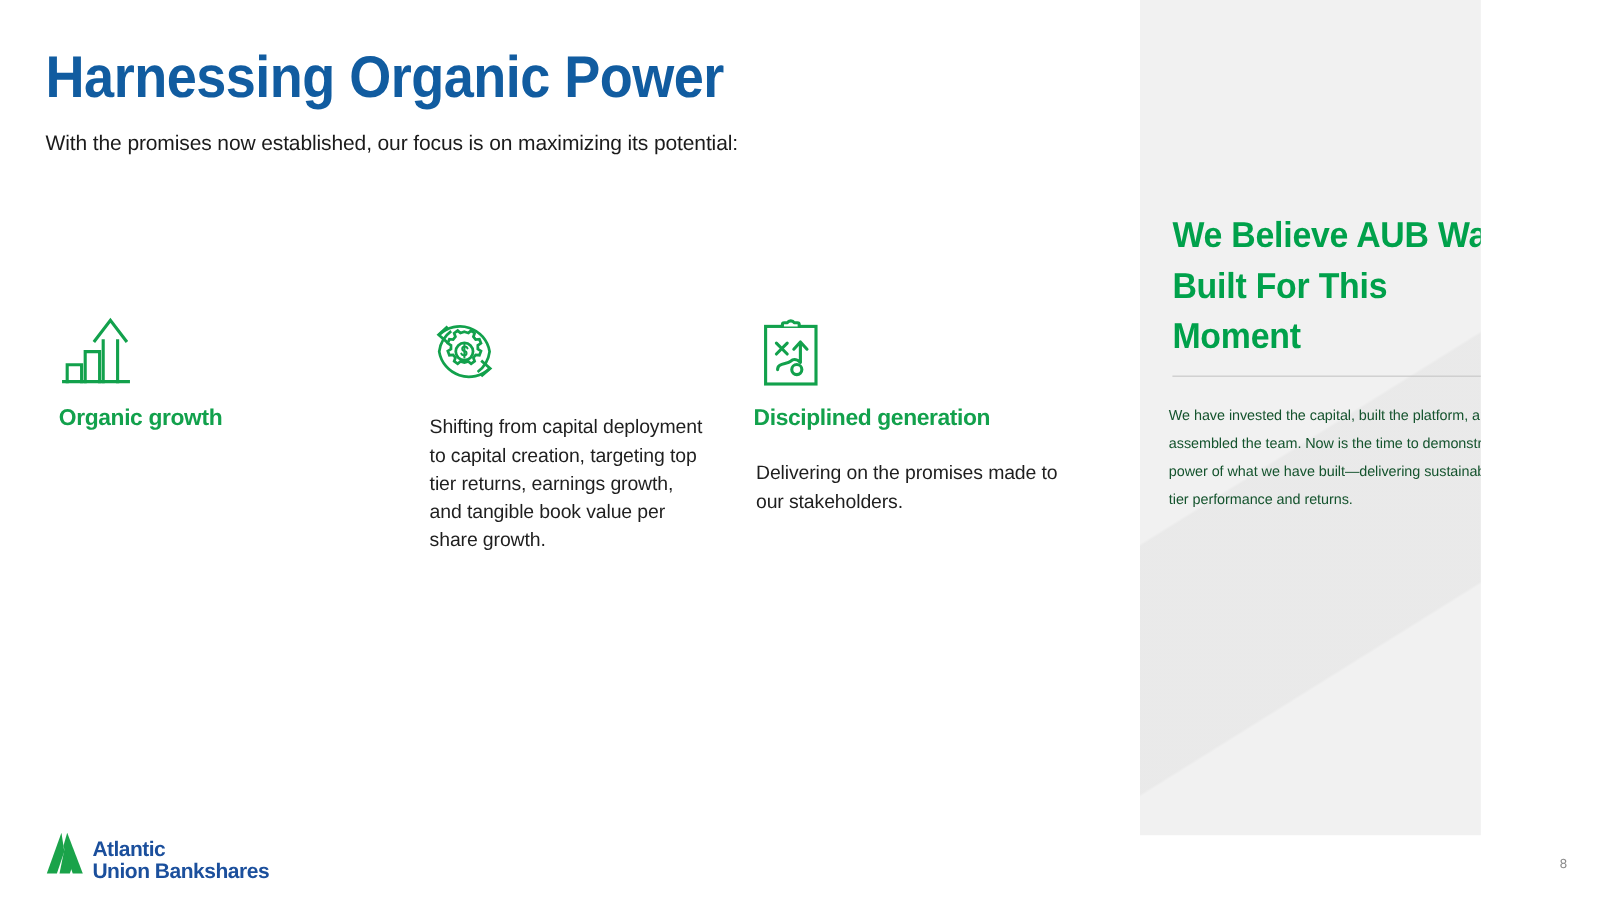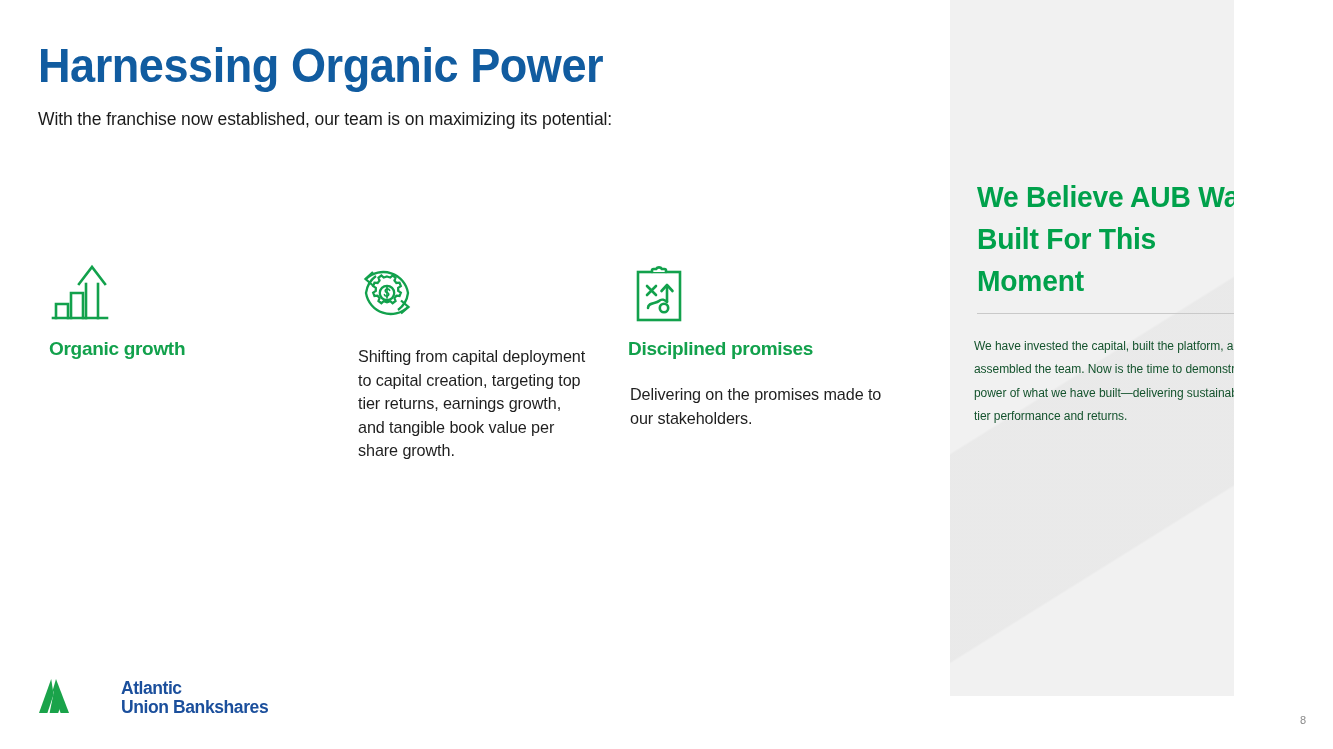"With the franchise now established," div.slide-subtitle { text: franchise now established, our team -> promises now established, our focus }
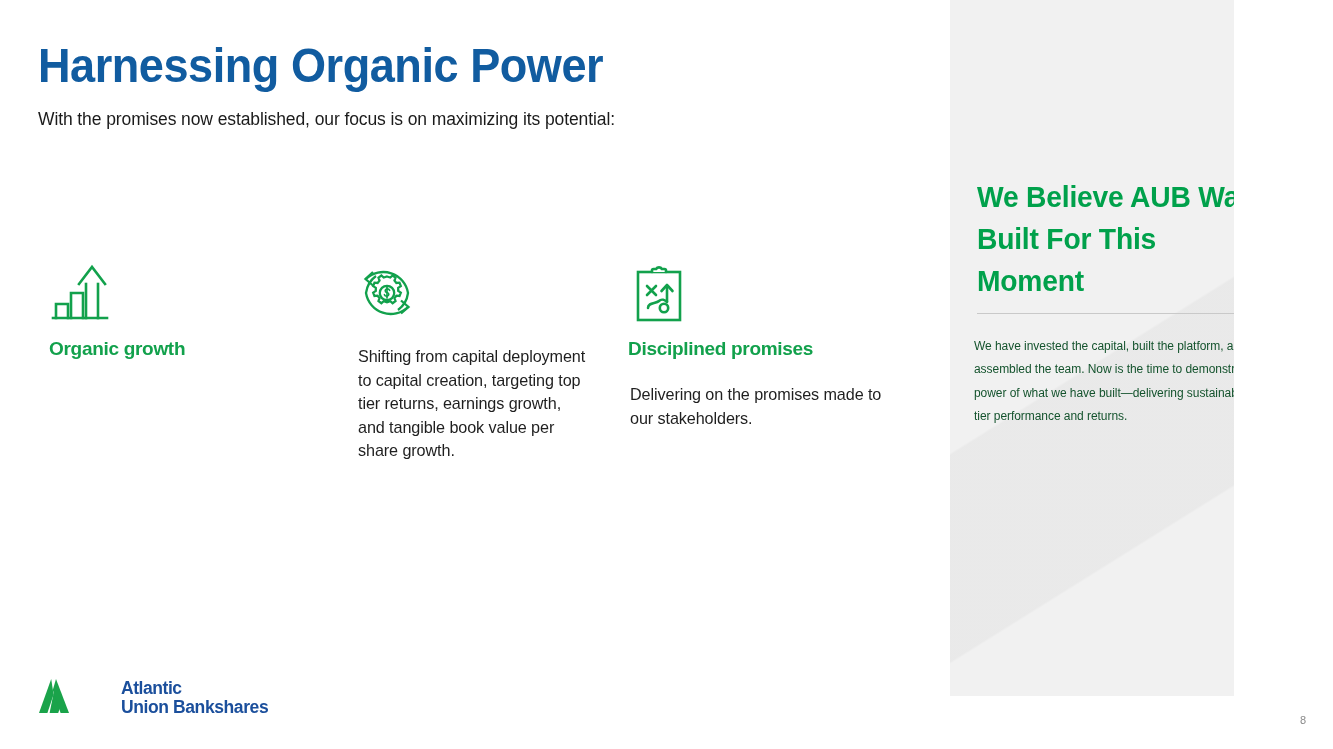"Disciplined promises" div.pillar-heading { text: promises -> generation }
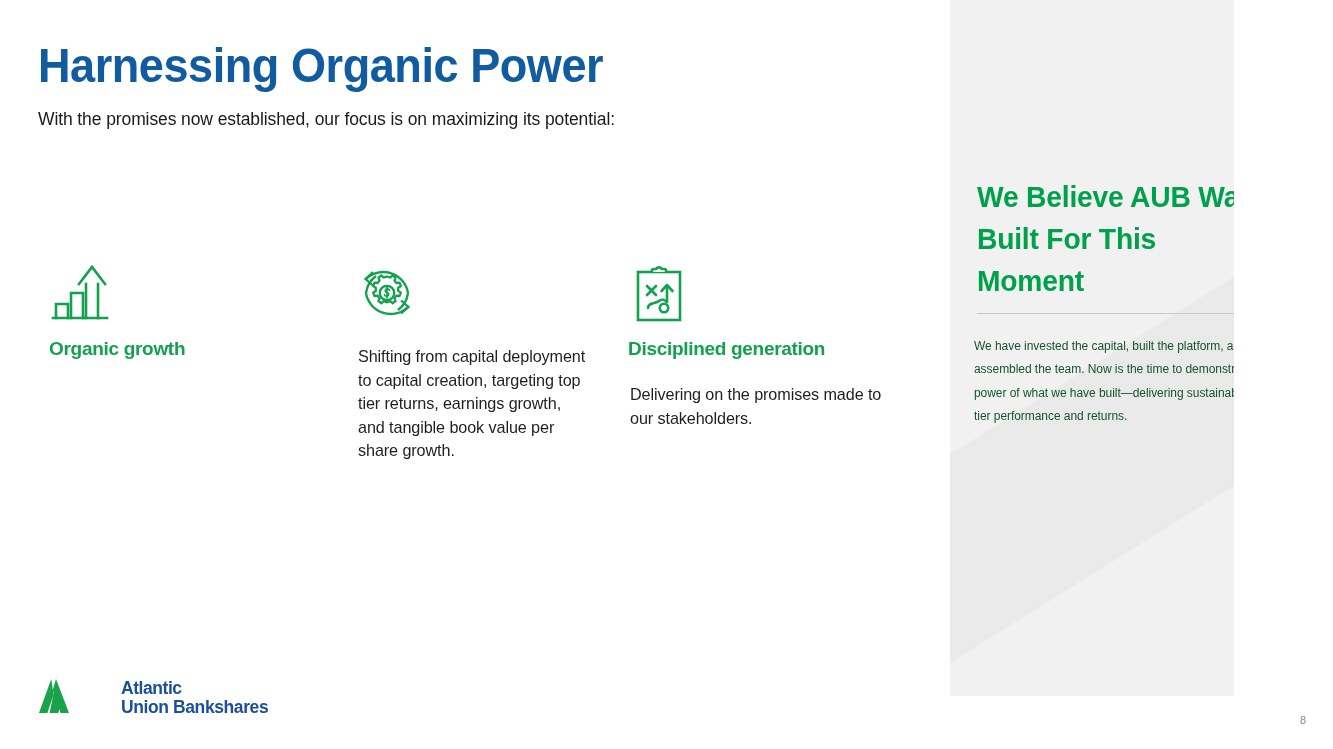"Atlantic" .logo { align-items: center -> flex-end; gap: 44px -> none; top: 676px -> 691px }
